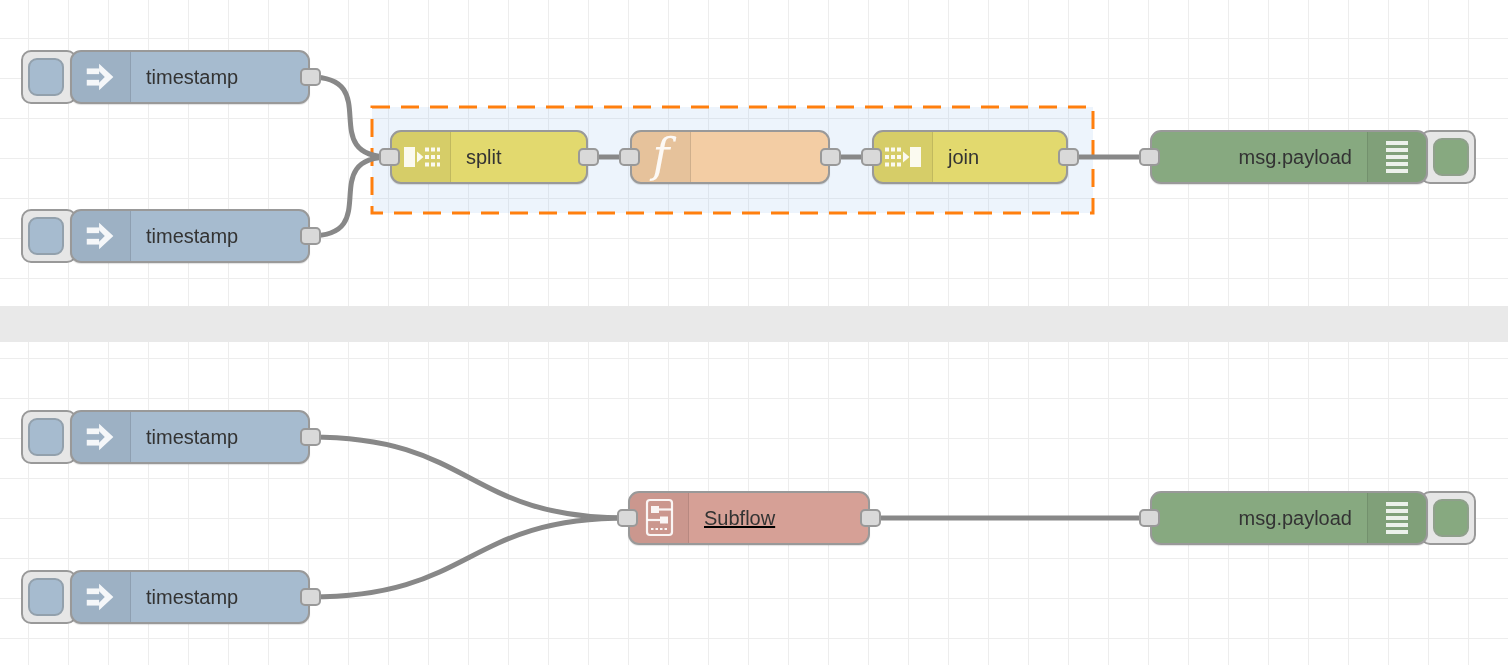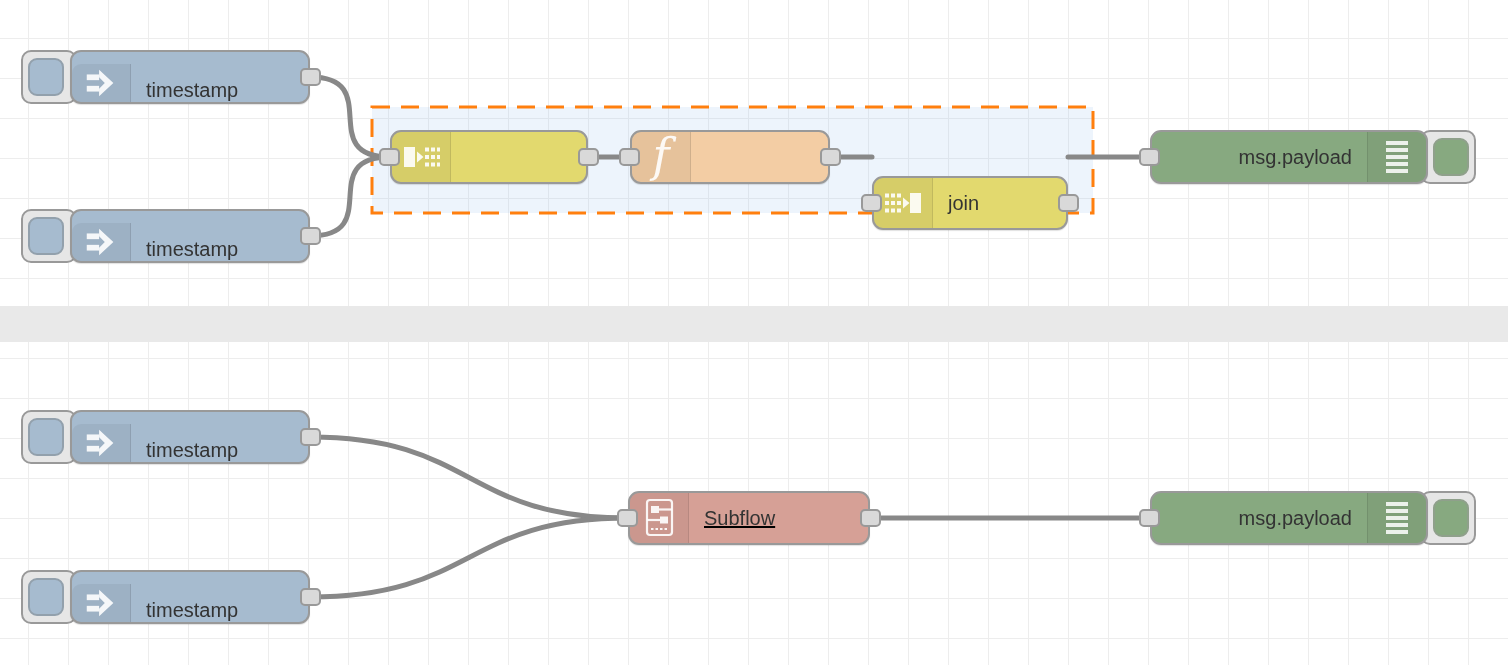"timestamp" .inject .node-body { align-items: flex-end -> none }
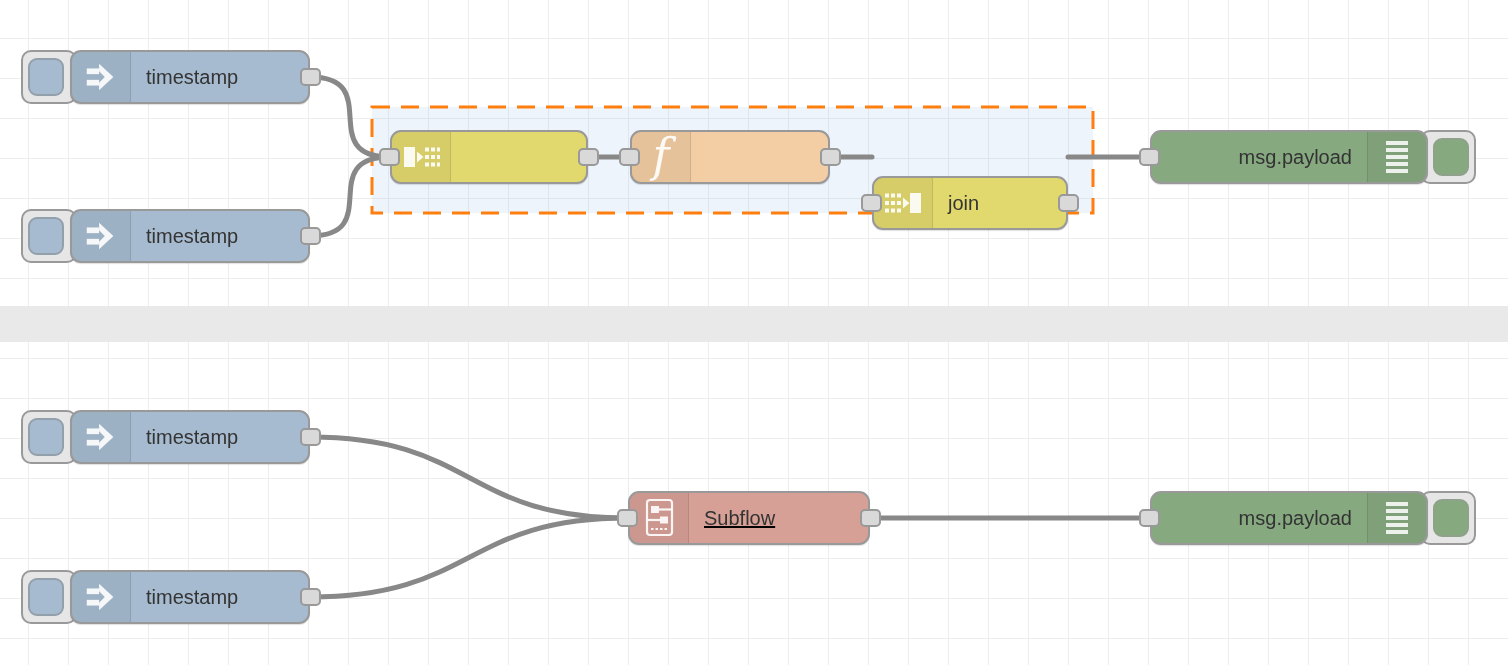"split" div.node-label { html: none -> <div>split</div> }
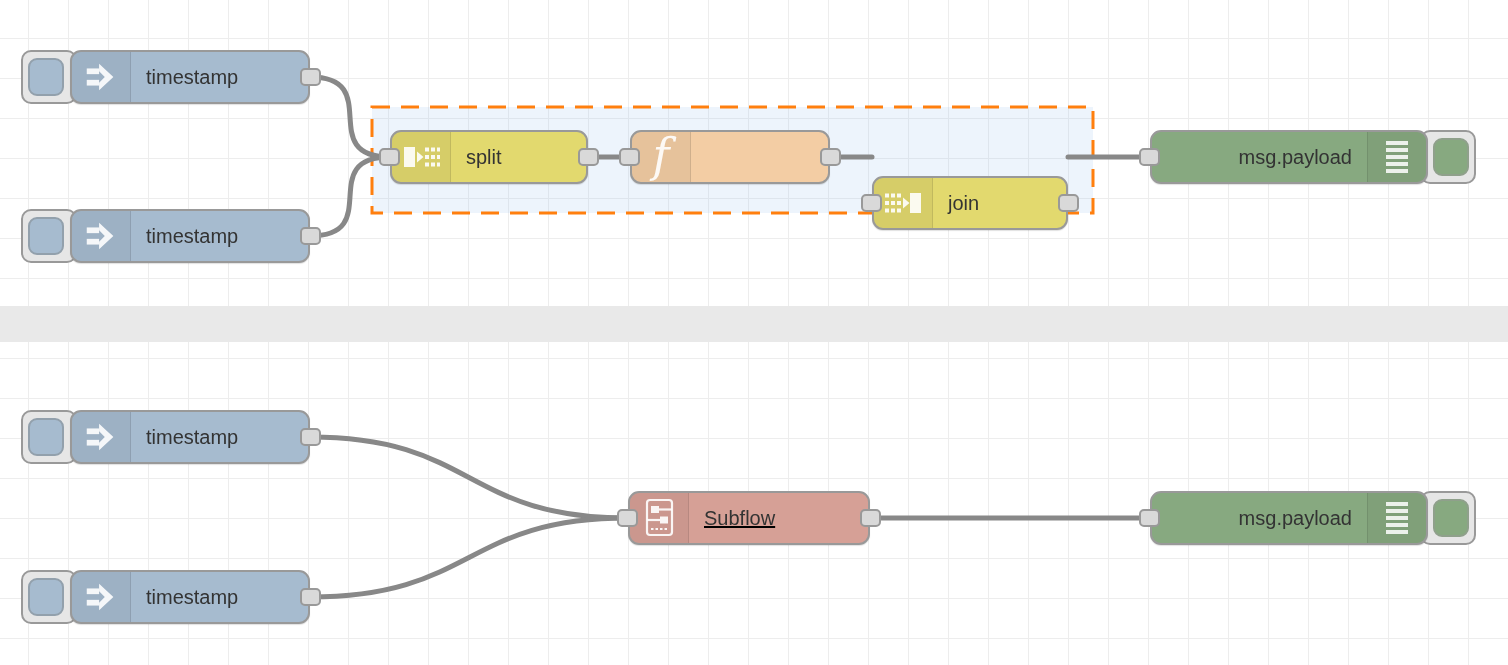"join" div.node-group { margin-top: 46px -> none }
